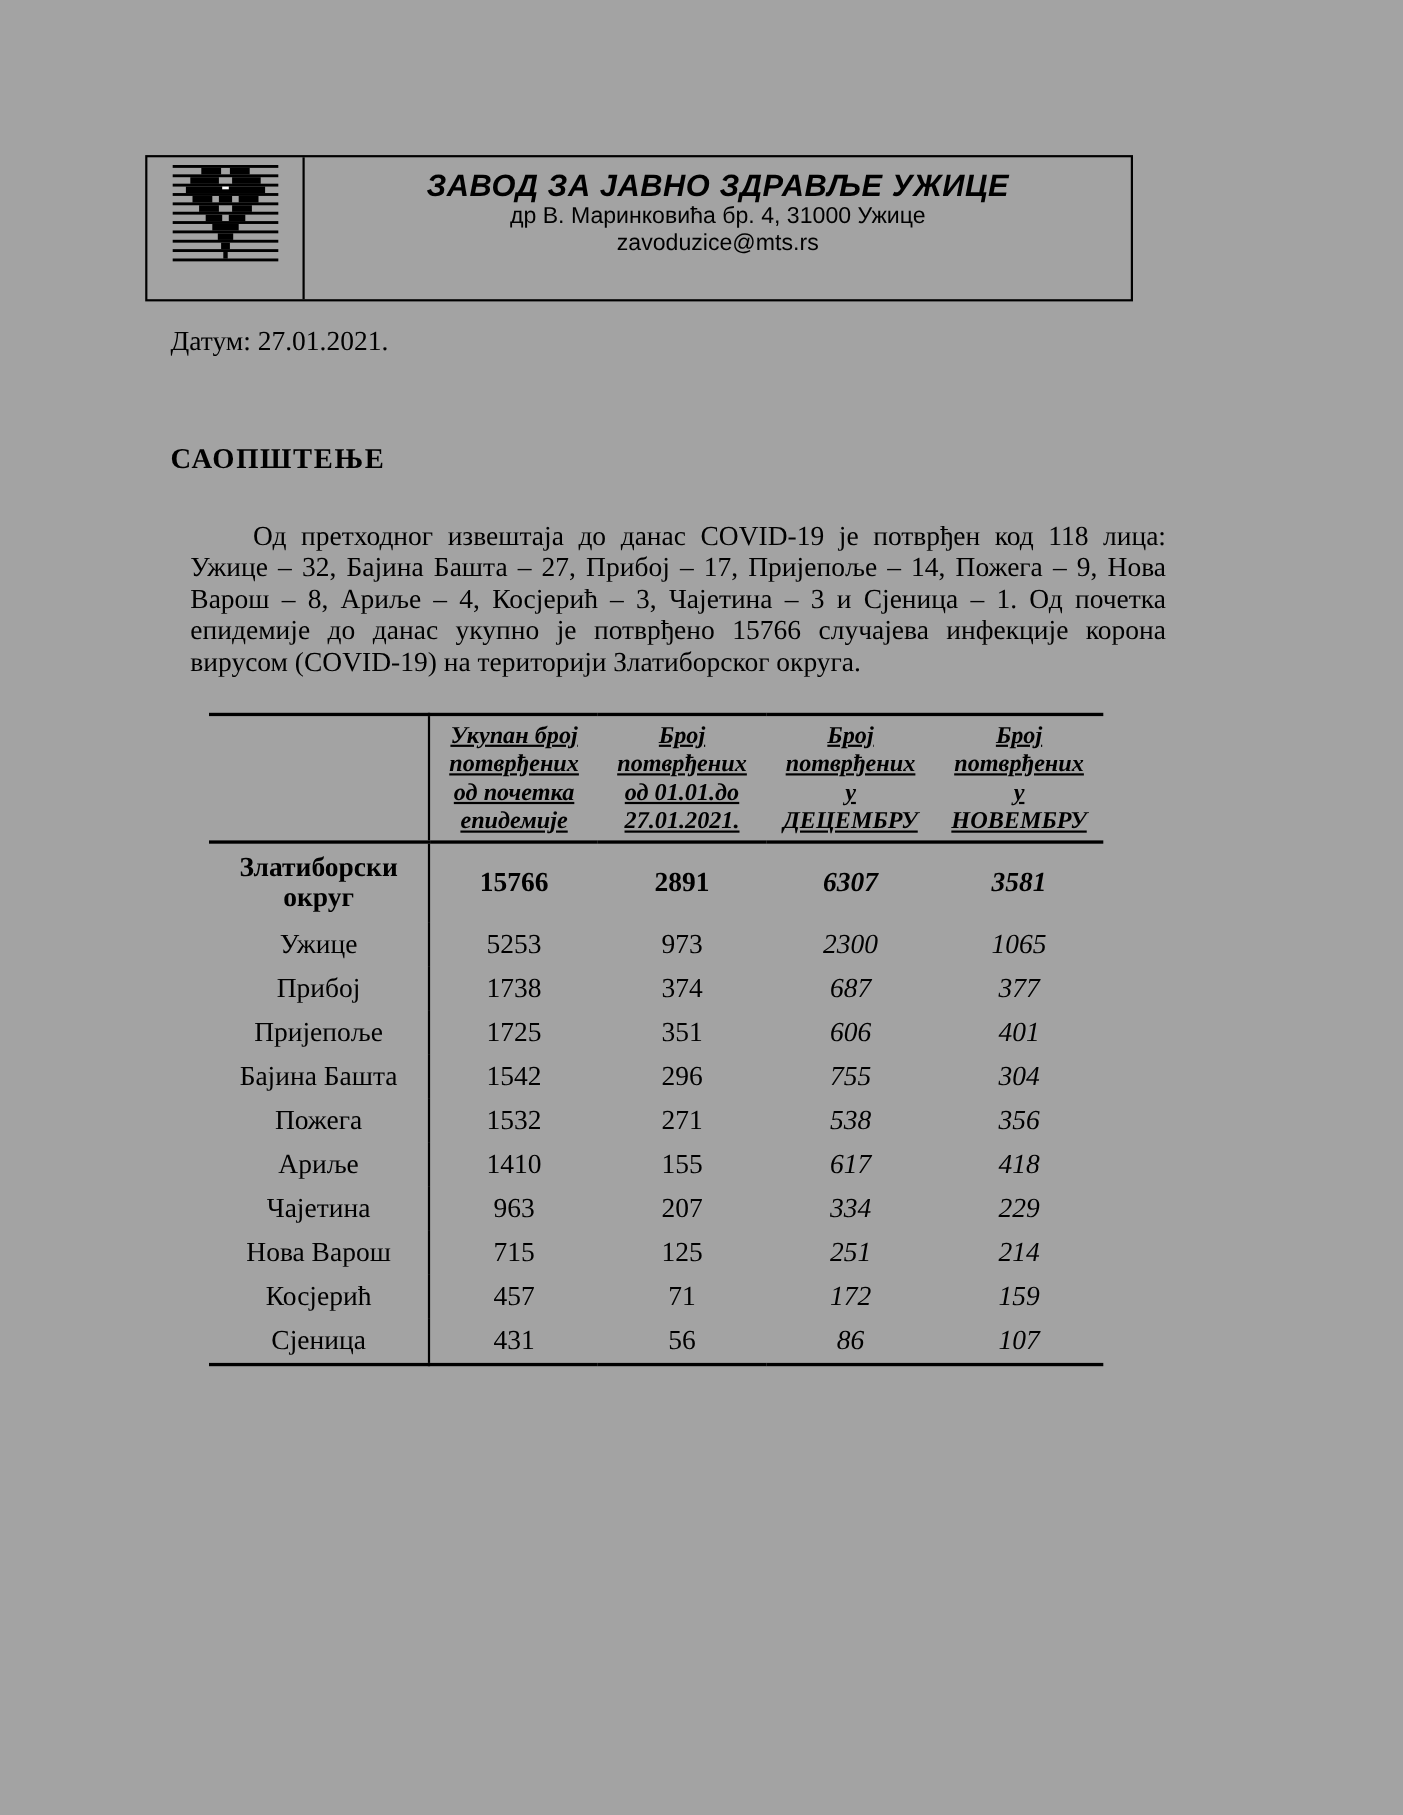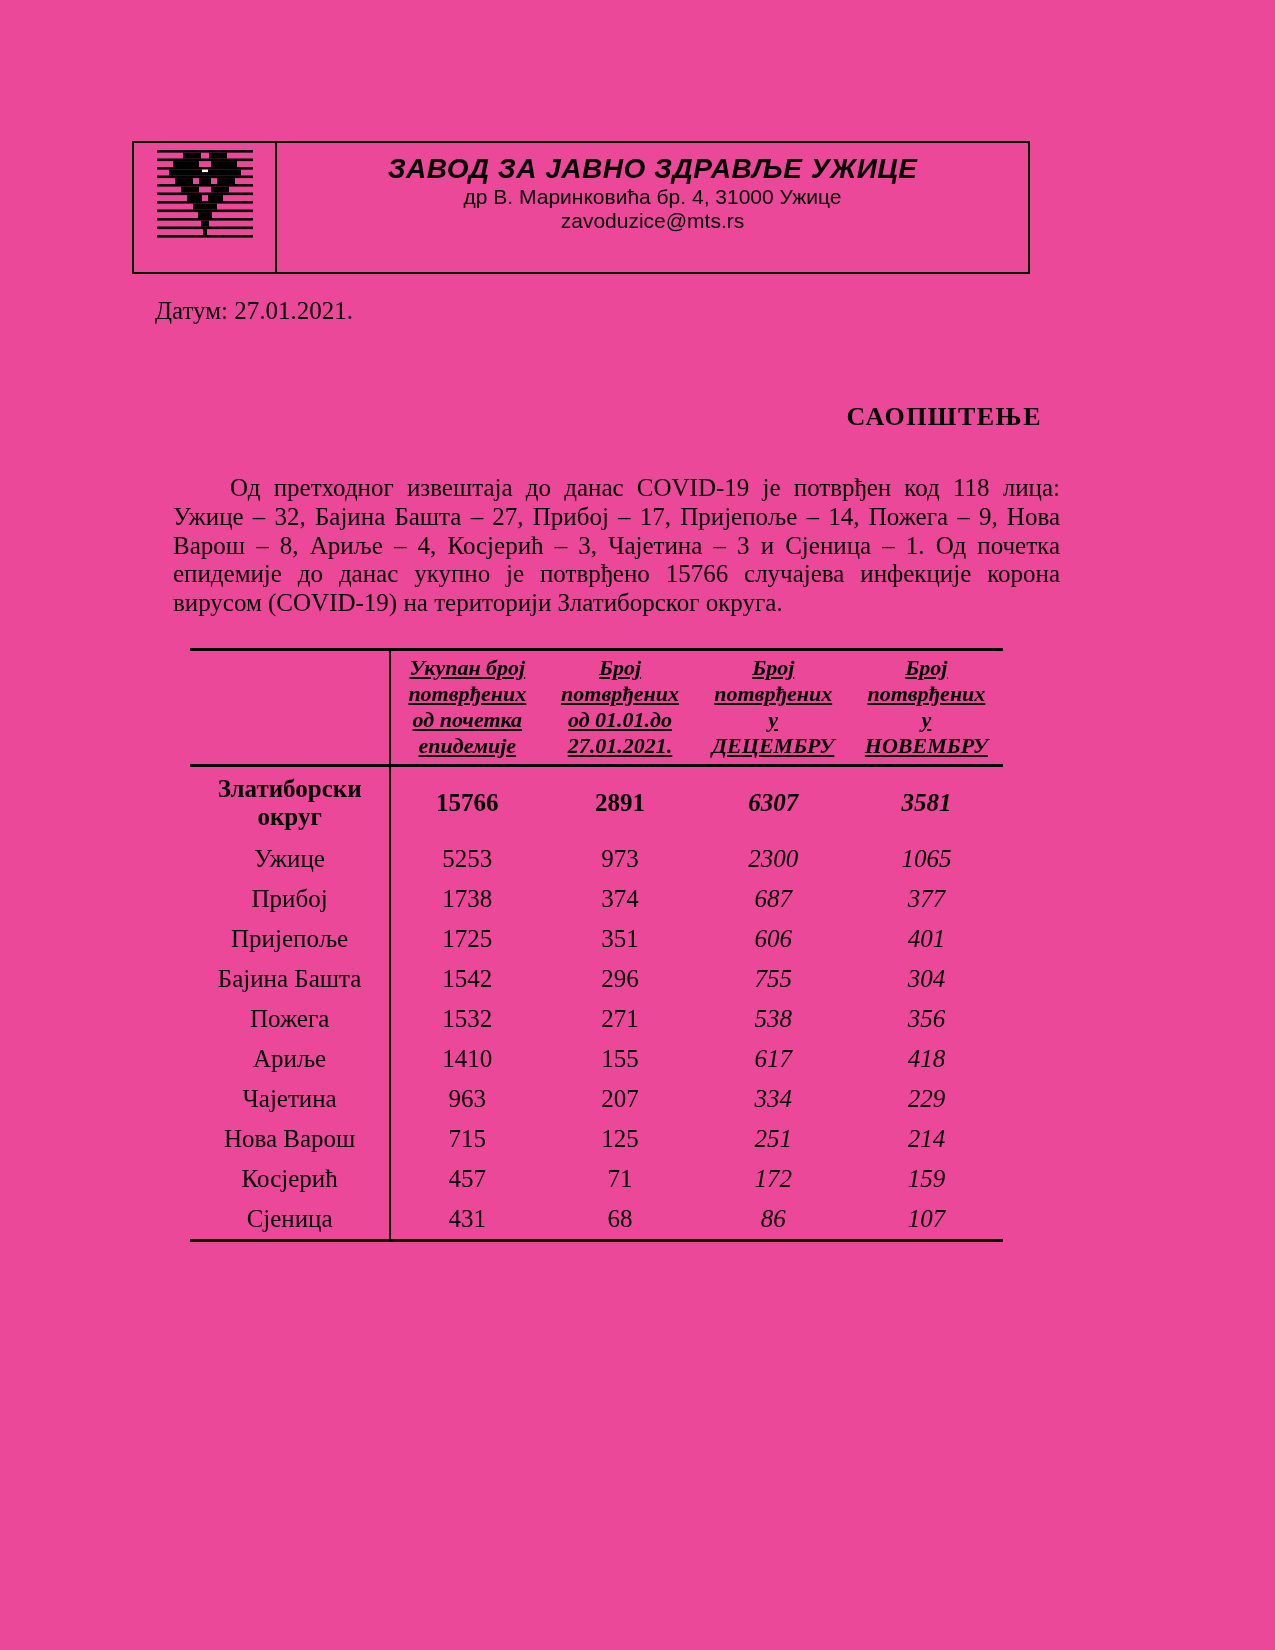"ЗАВОД ЗА ЈАВНО ЗДРАВЉЕ УЖИЦЕ" .page { background: #ec4899 -> #a3a3a3 }
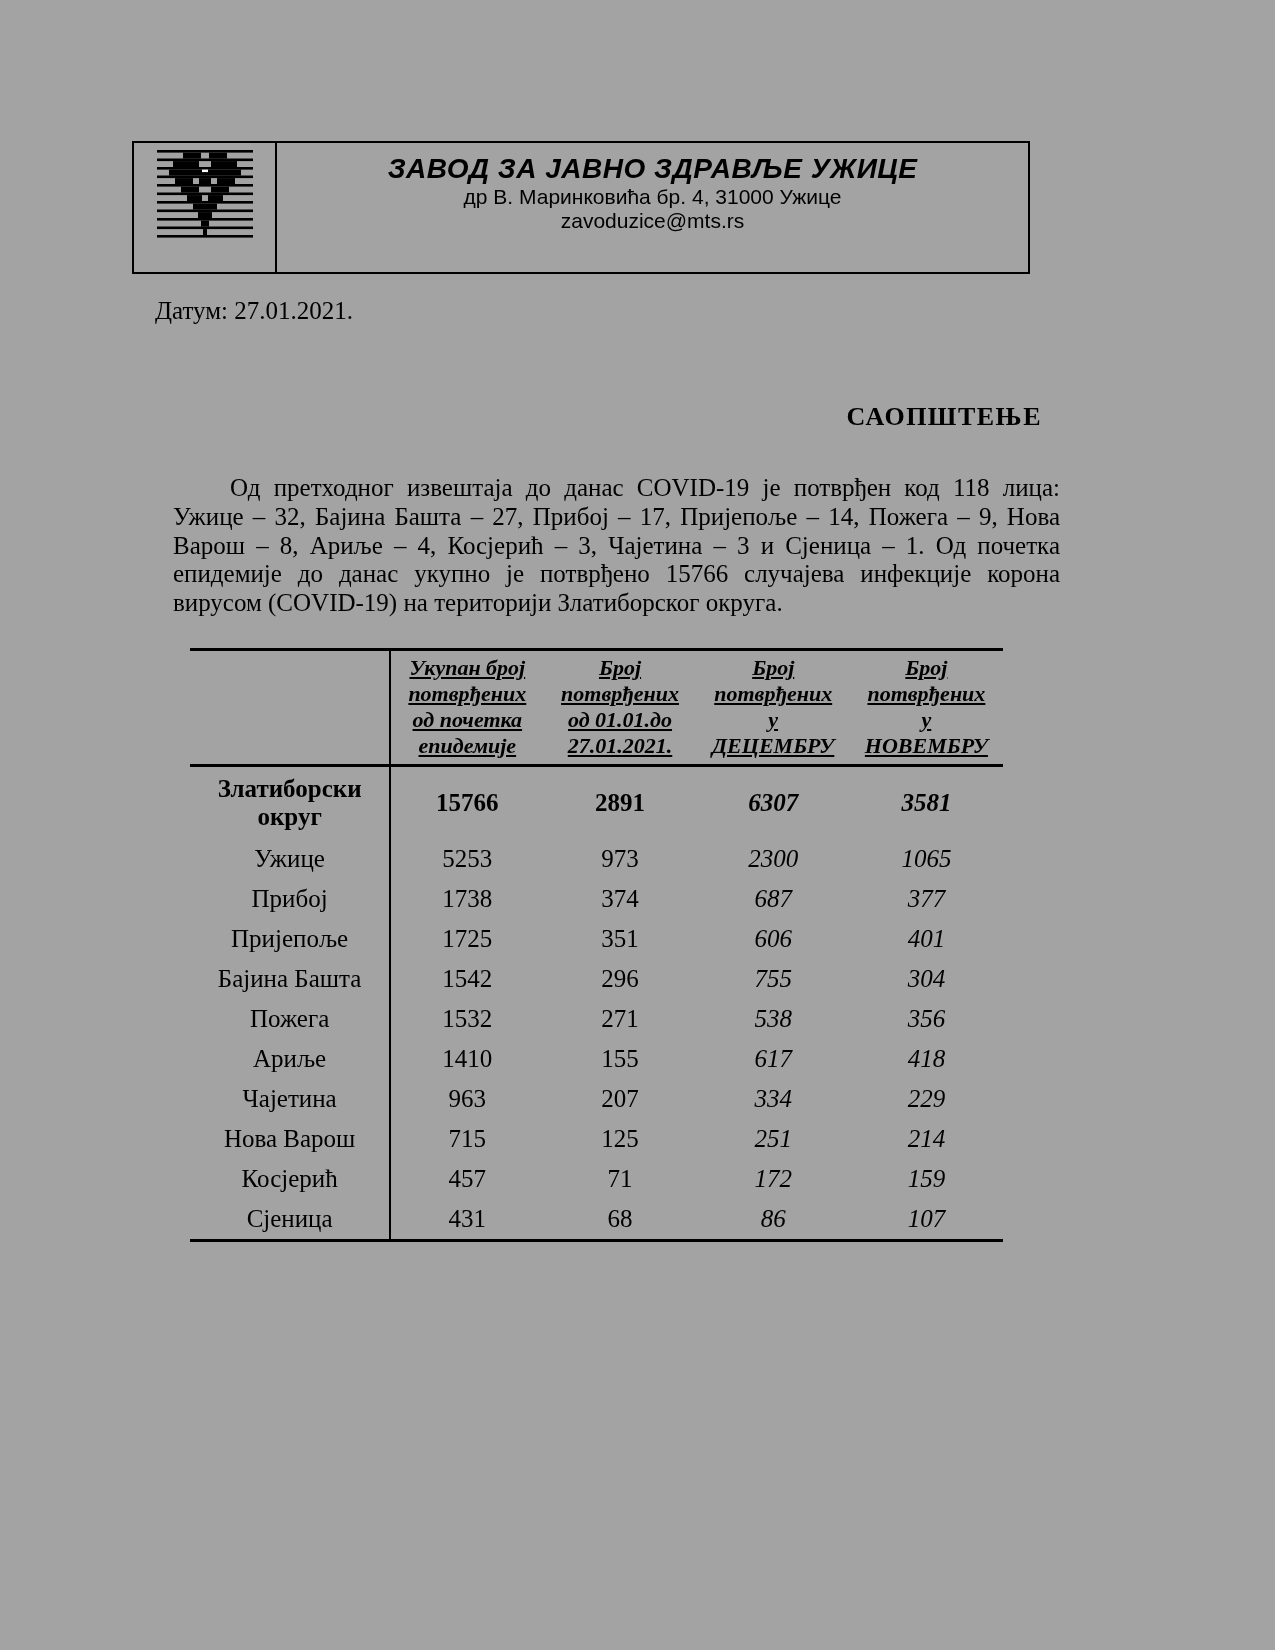"САОПШТЕЊЕ" .doc-title { text-align: right -> left }
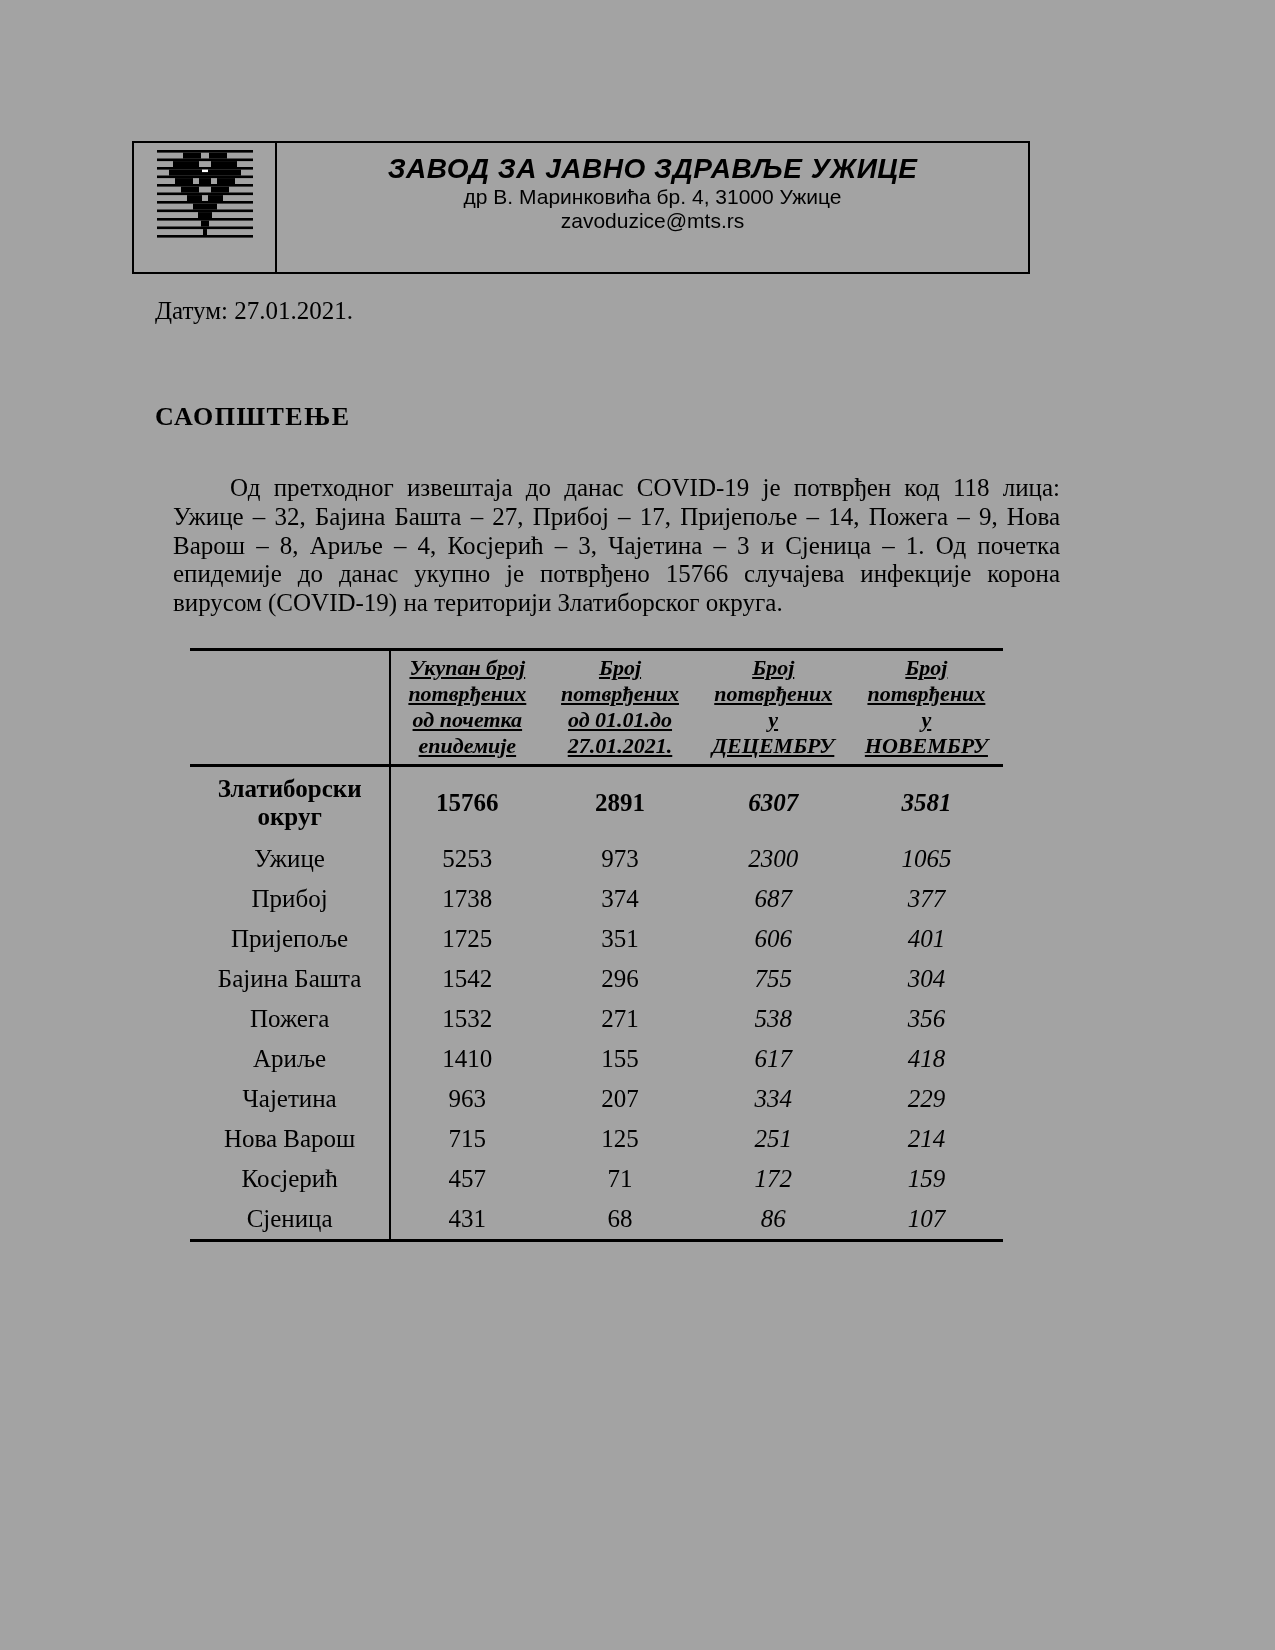"68" td { text: 68 -> 56 }
